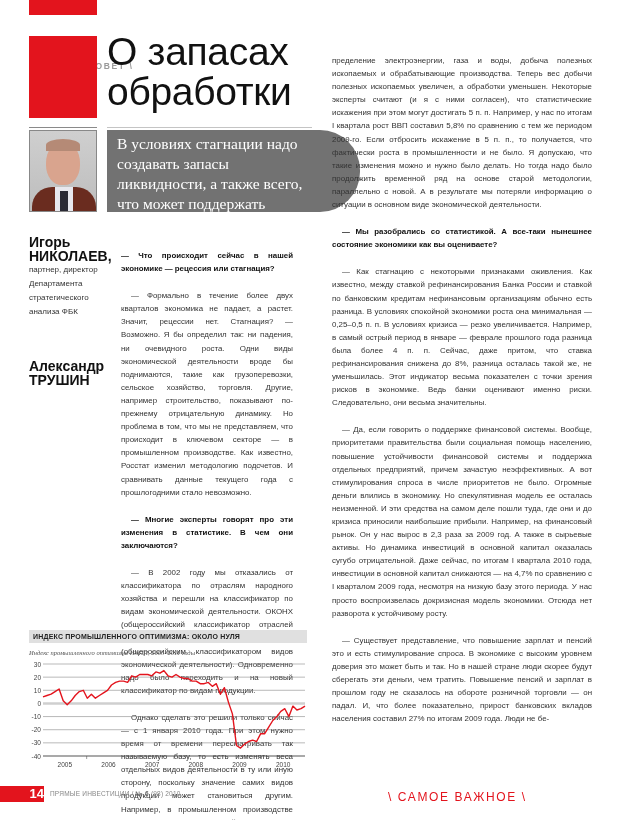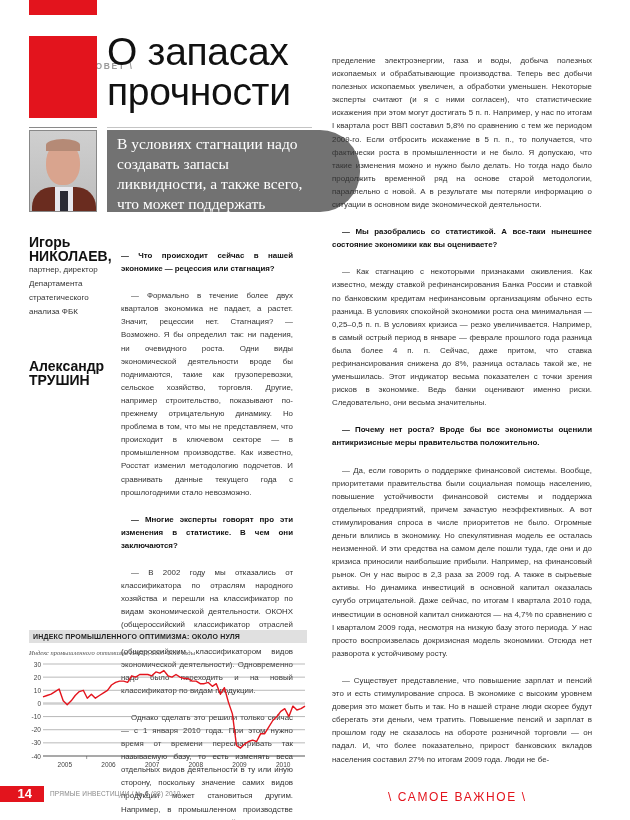"прочности" div { text: прочности -> обработки }
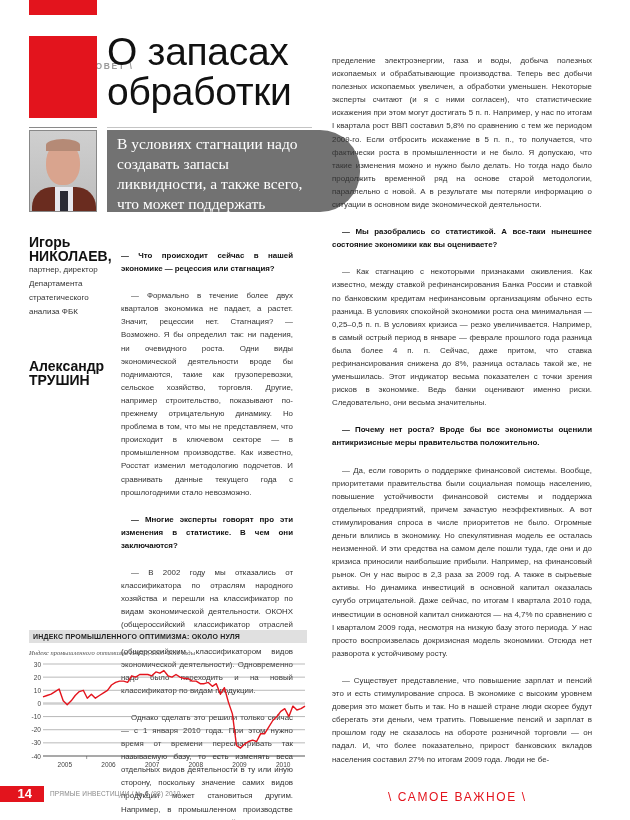"— Почему нет роста? Вроде" p.q { html: <p>— Почему нет роста? Вроде бы все экономисты оценили антикризисные меры правительства положительно.</p> -> none }
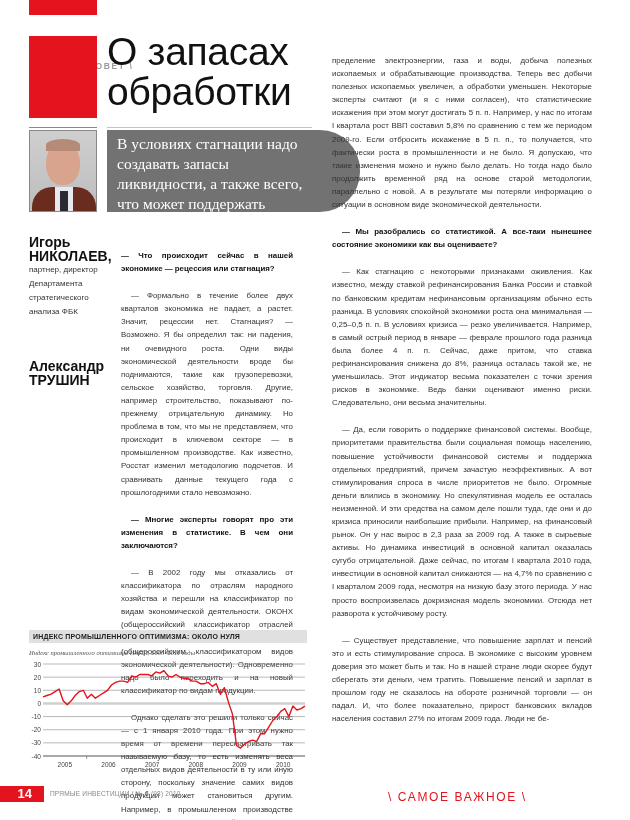"14" .footer-red { padding-right: 12px -> 0 }
